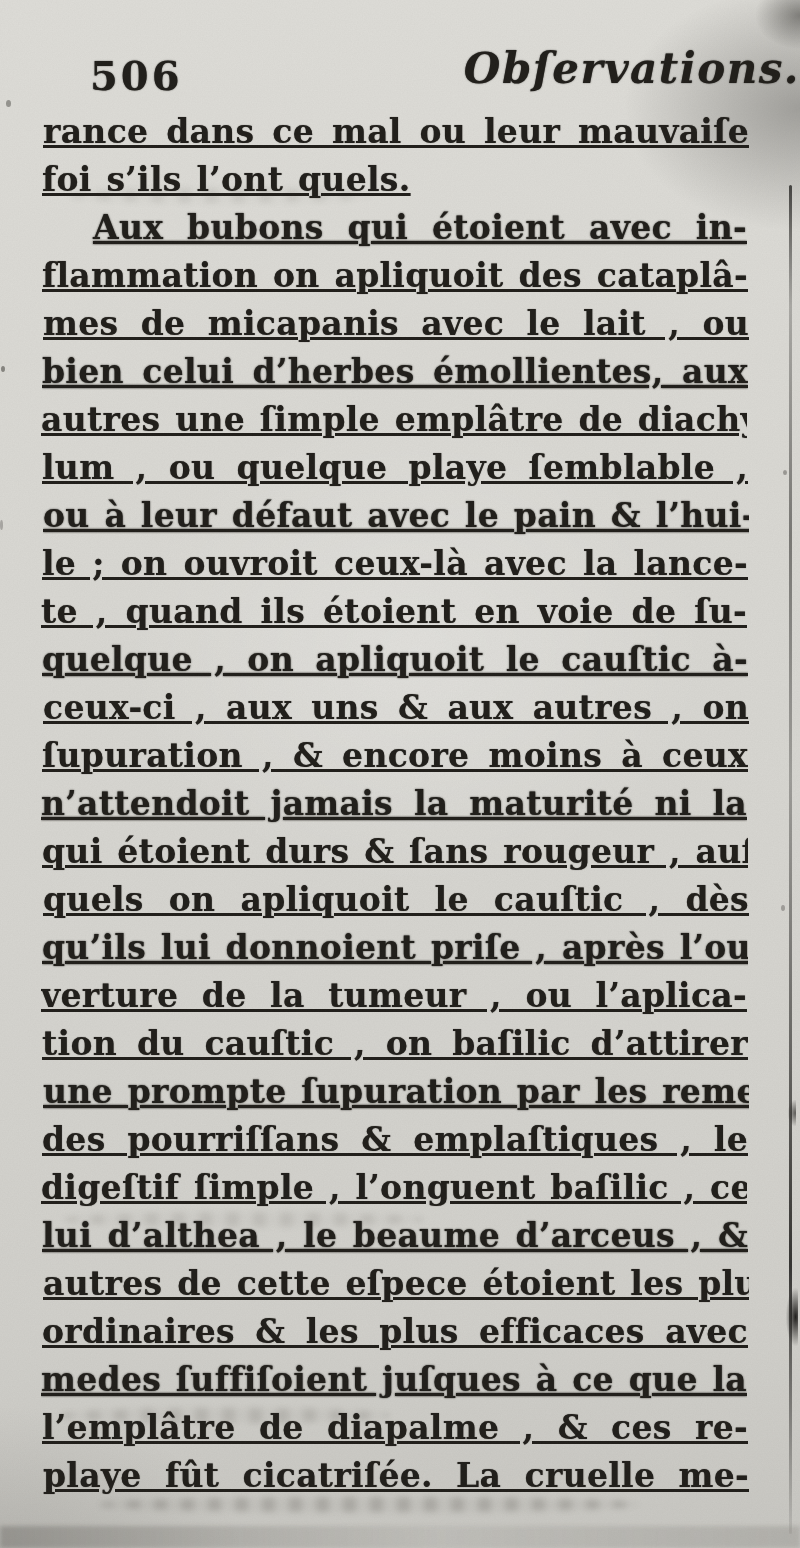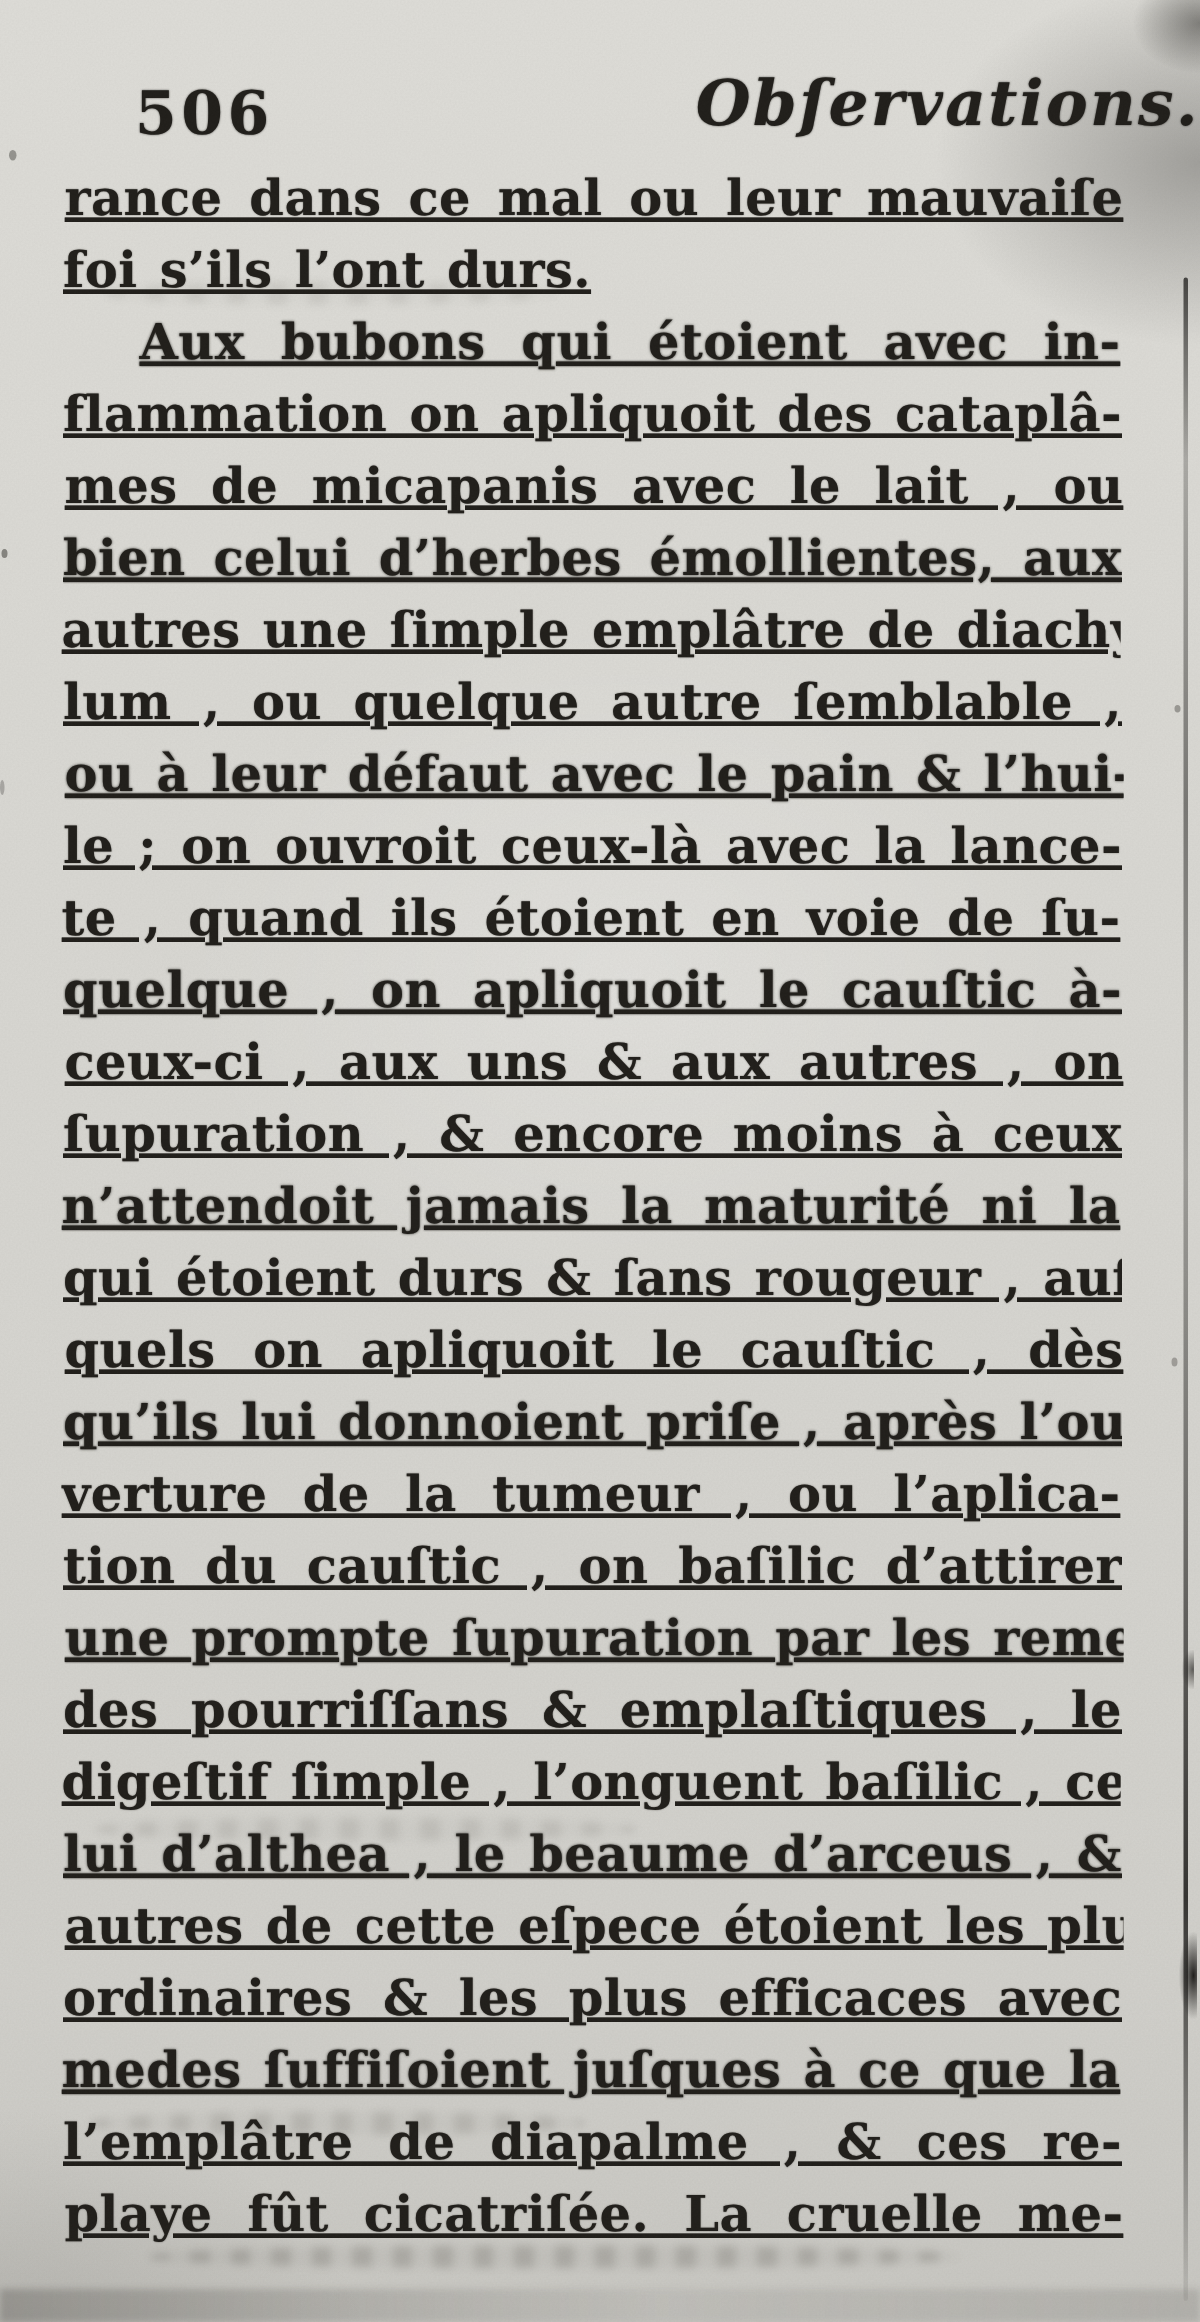"foi s’ils l’ont durs." div.line { text: durs -> quels }
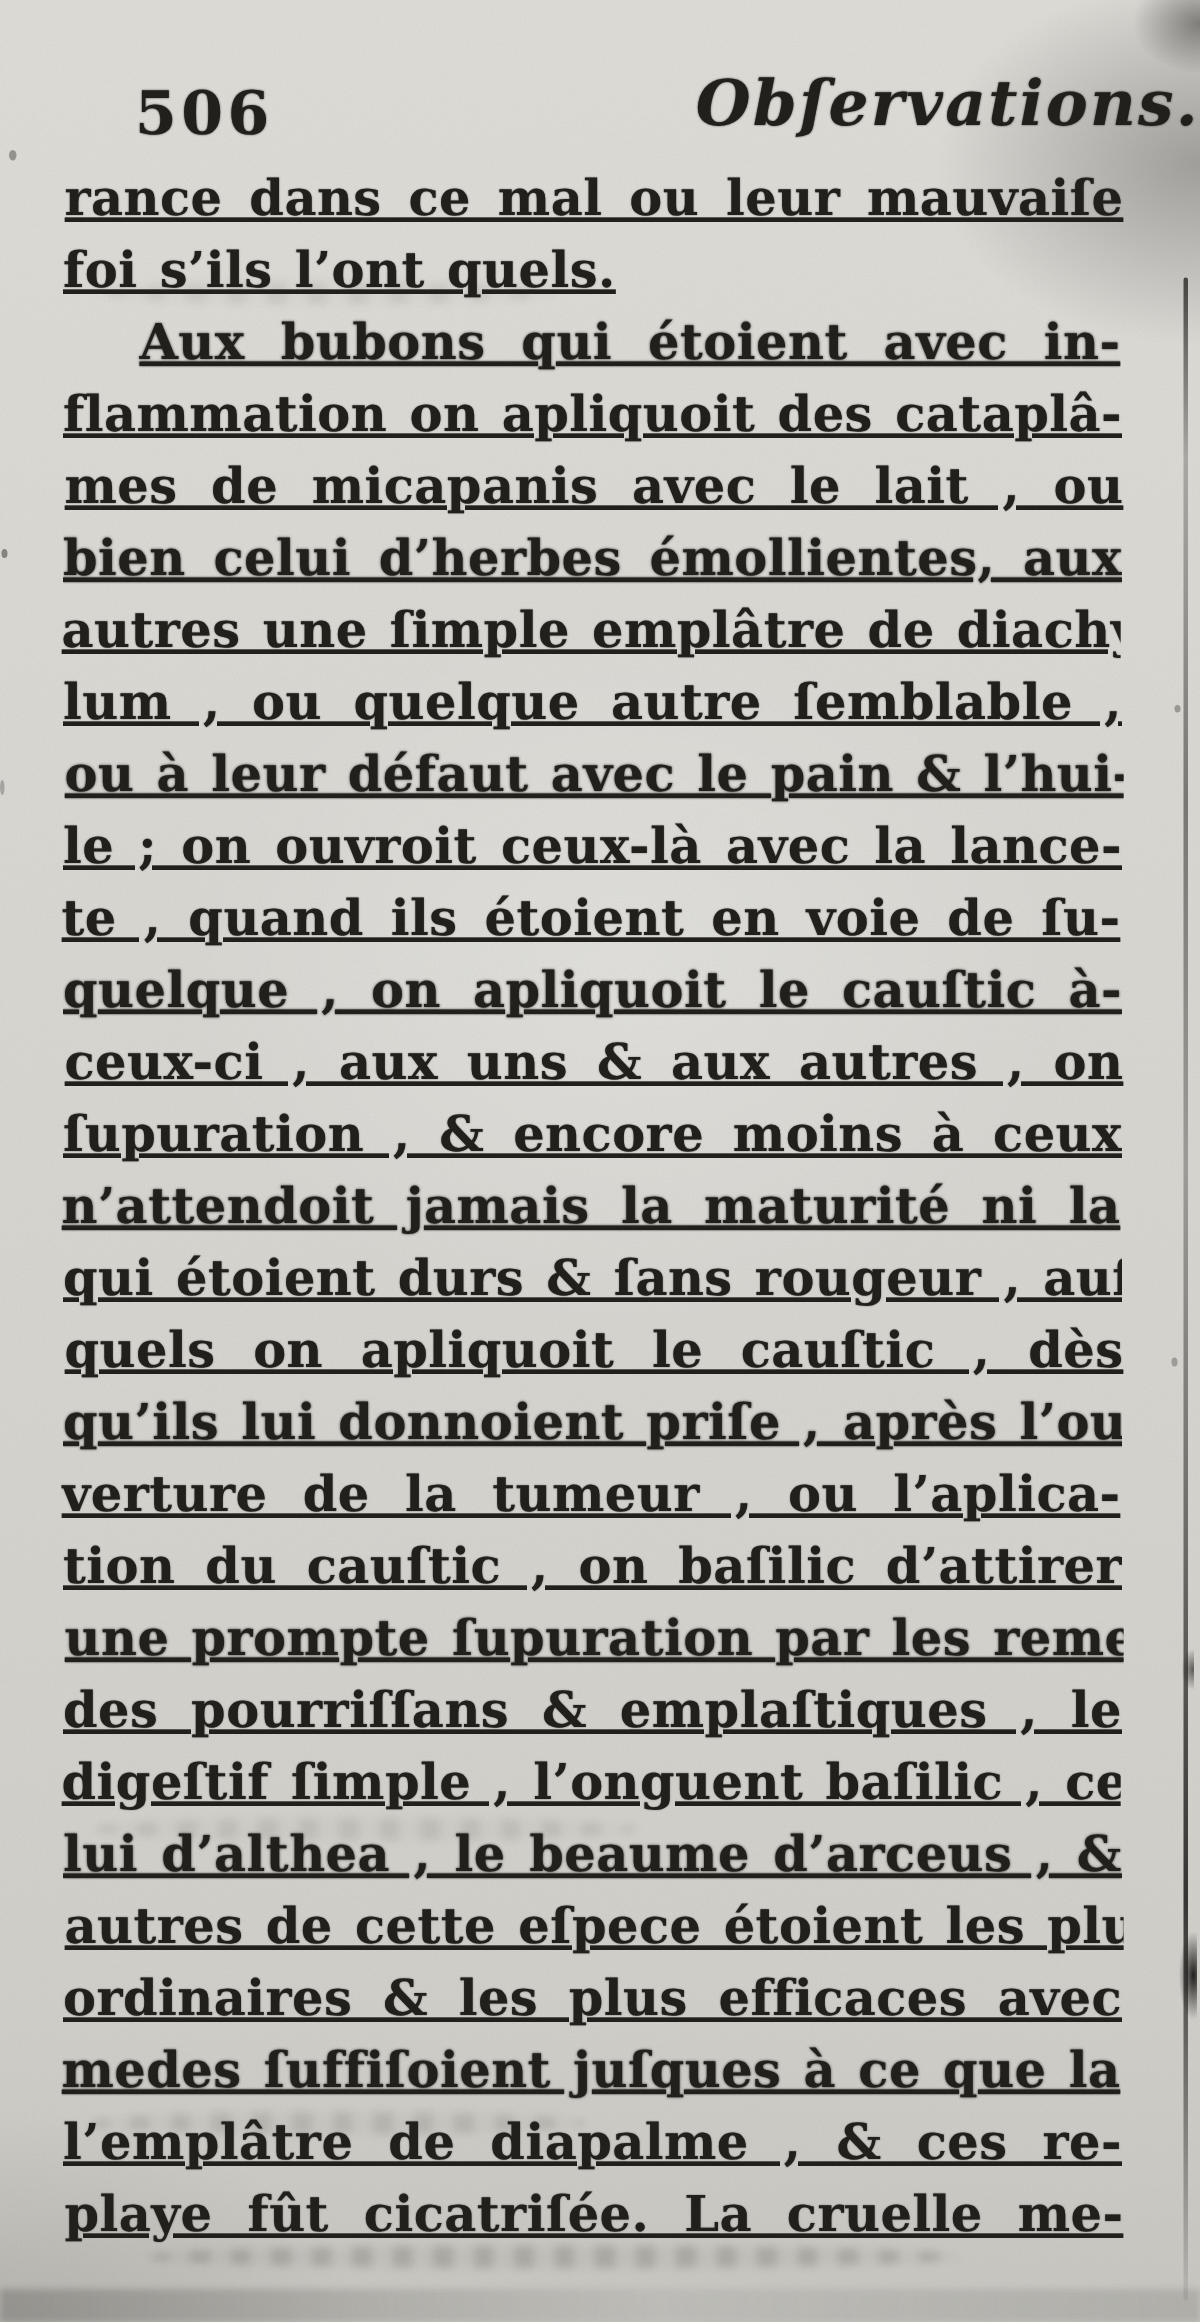"lum , ou quelque autre" div.line { text: autre -> playe }
